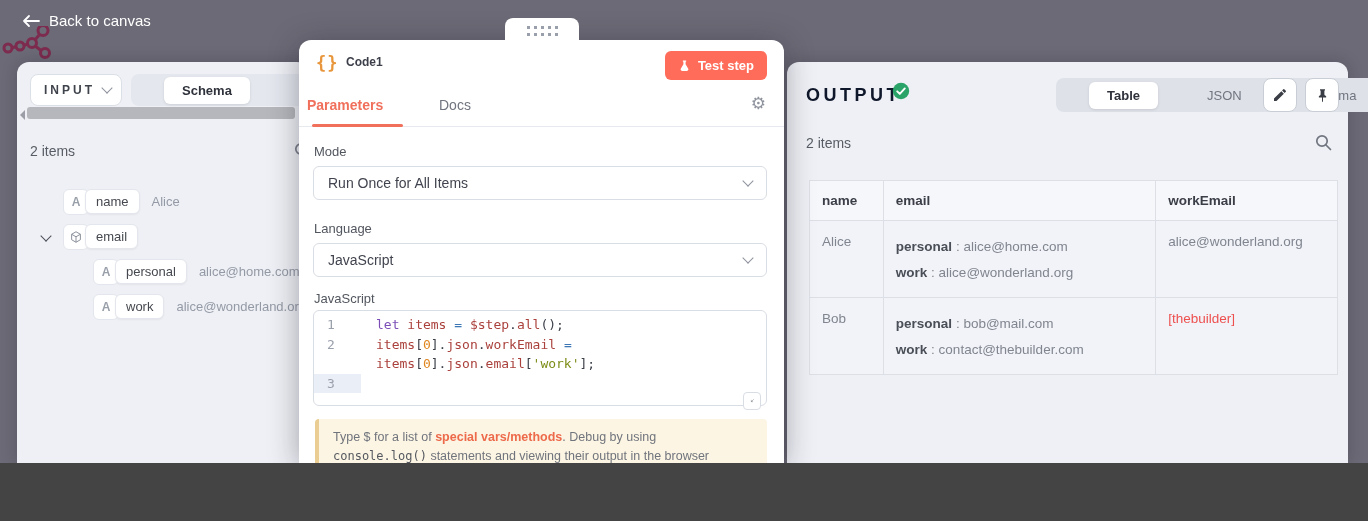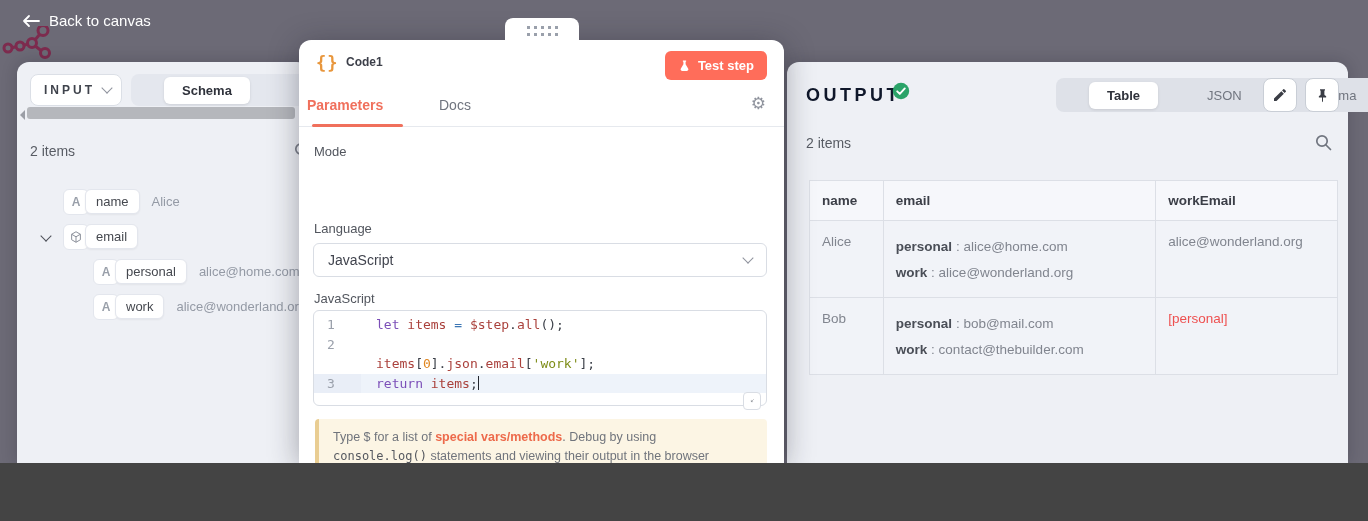"Run Once for All Items" div.select { html: none -> <div> <span>Run Once for All Items</span> <i></i> </div> }
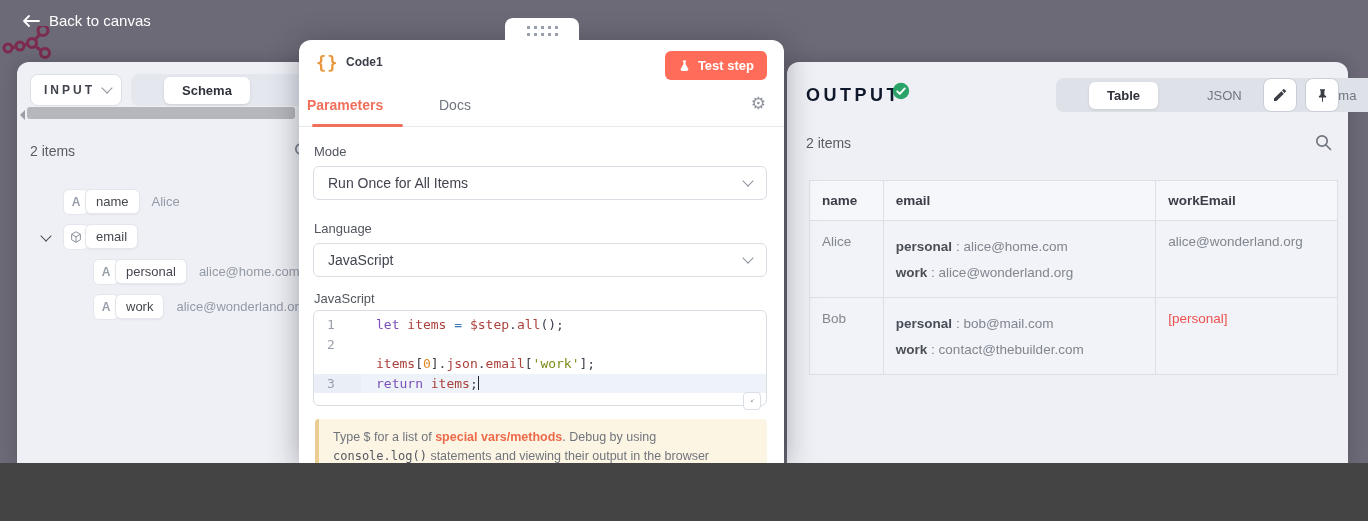"[personal]" span.err { text: personal -> thebuilder }
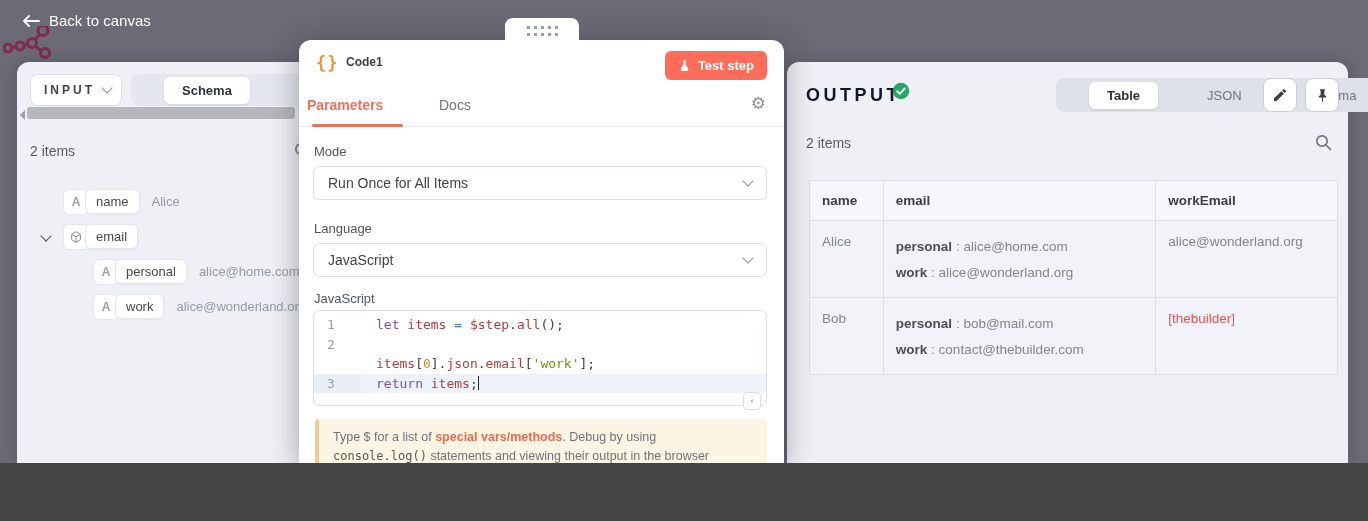"items[0].json.workEmail =" span.ct { html: none -> <span><span>items</span><span>[</span><span>0</span><span>].</span><span>json</span><span>.</span><span>workEmail</span><span> </span><span>=</span></span> }
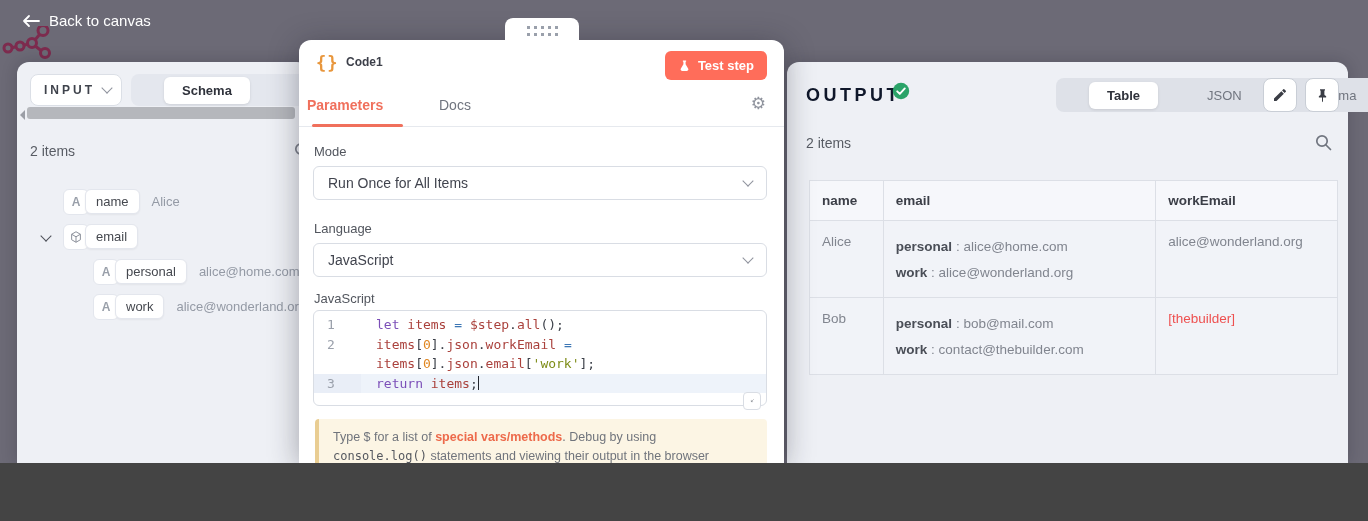"return items;" span.ct { html: <span><span>return</span><span> </span><span>items</span><span>;</span><span></span></span> -> none }
